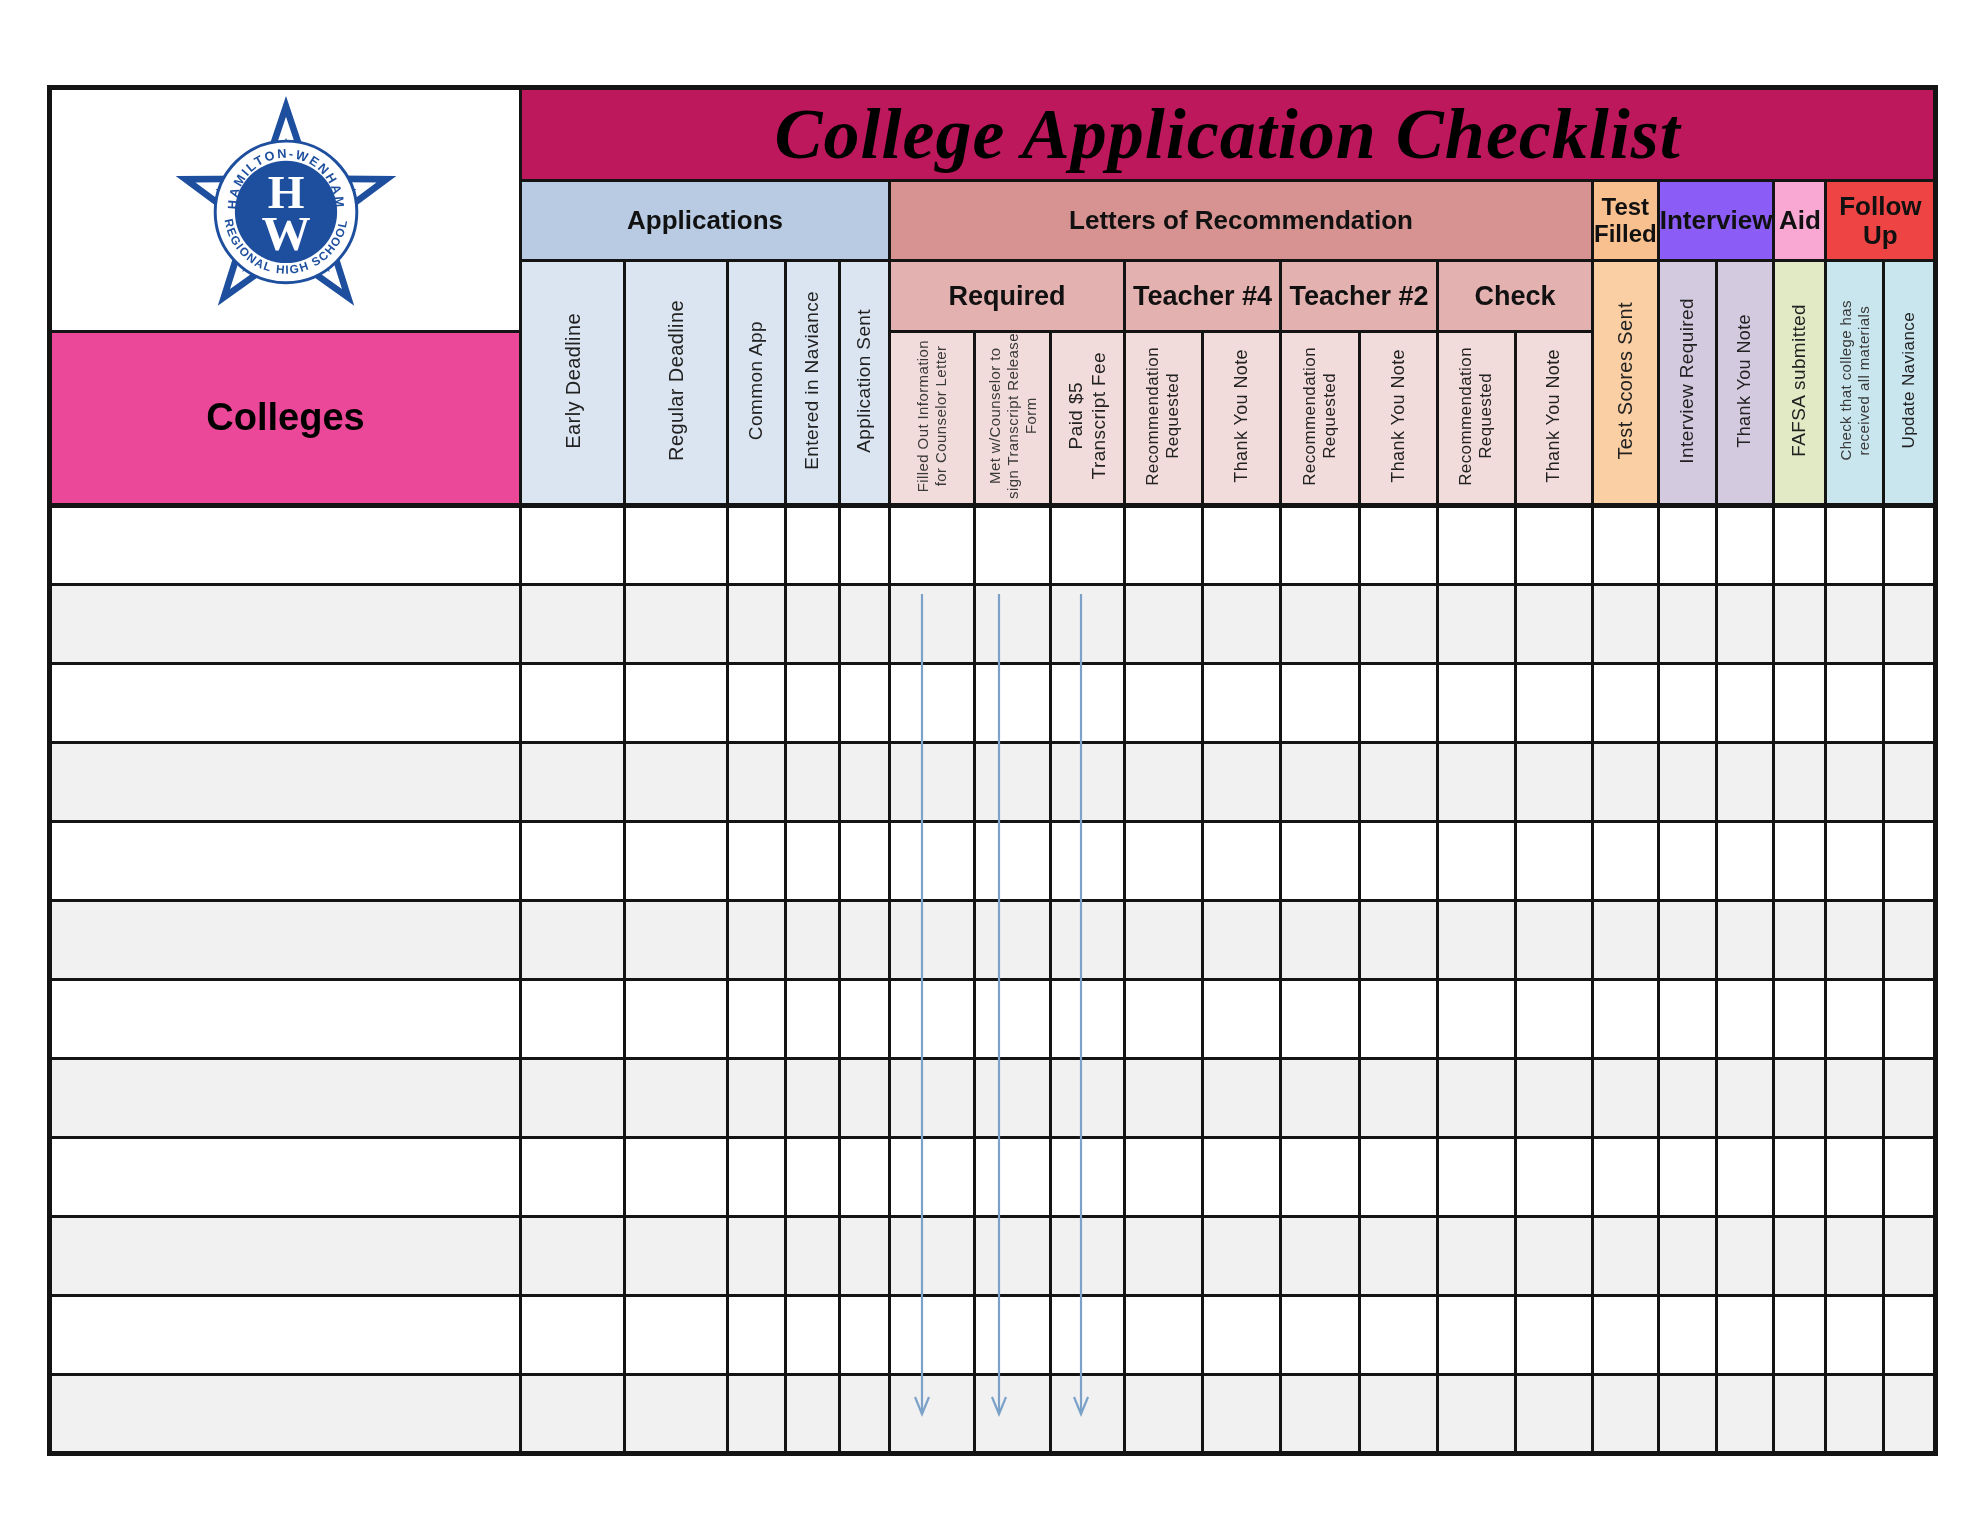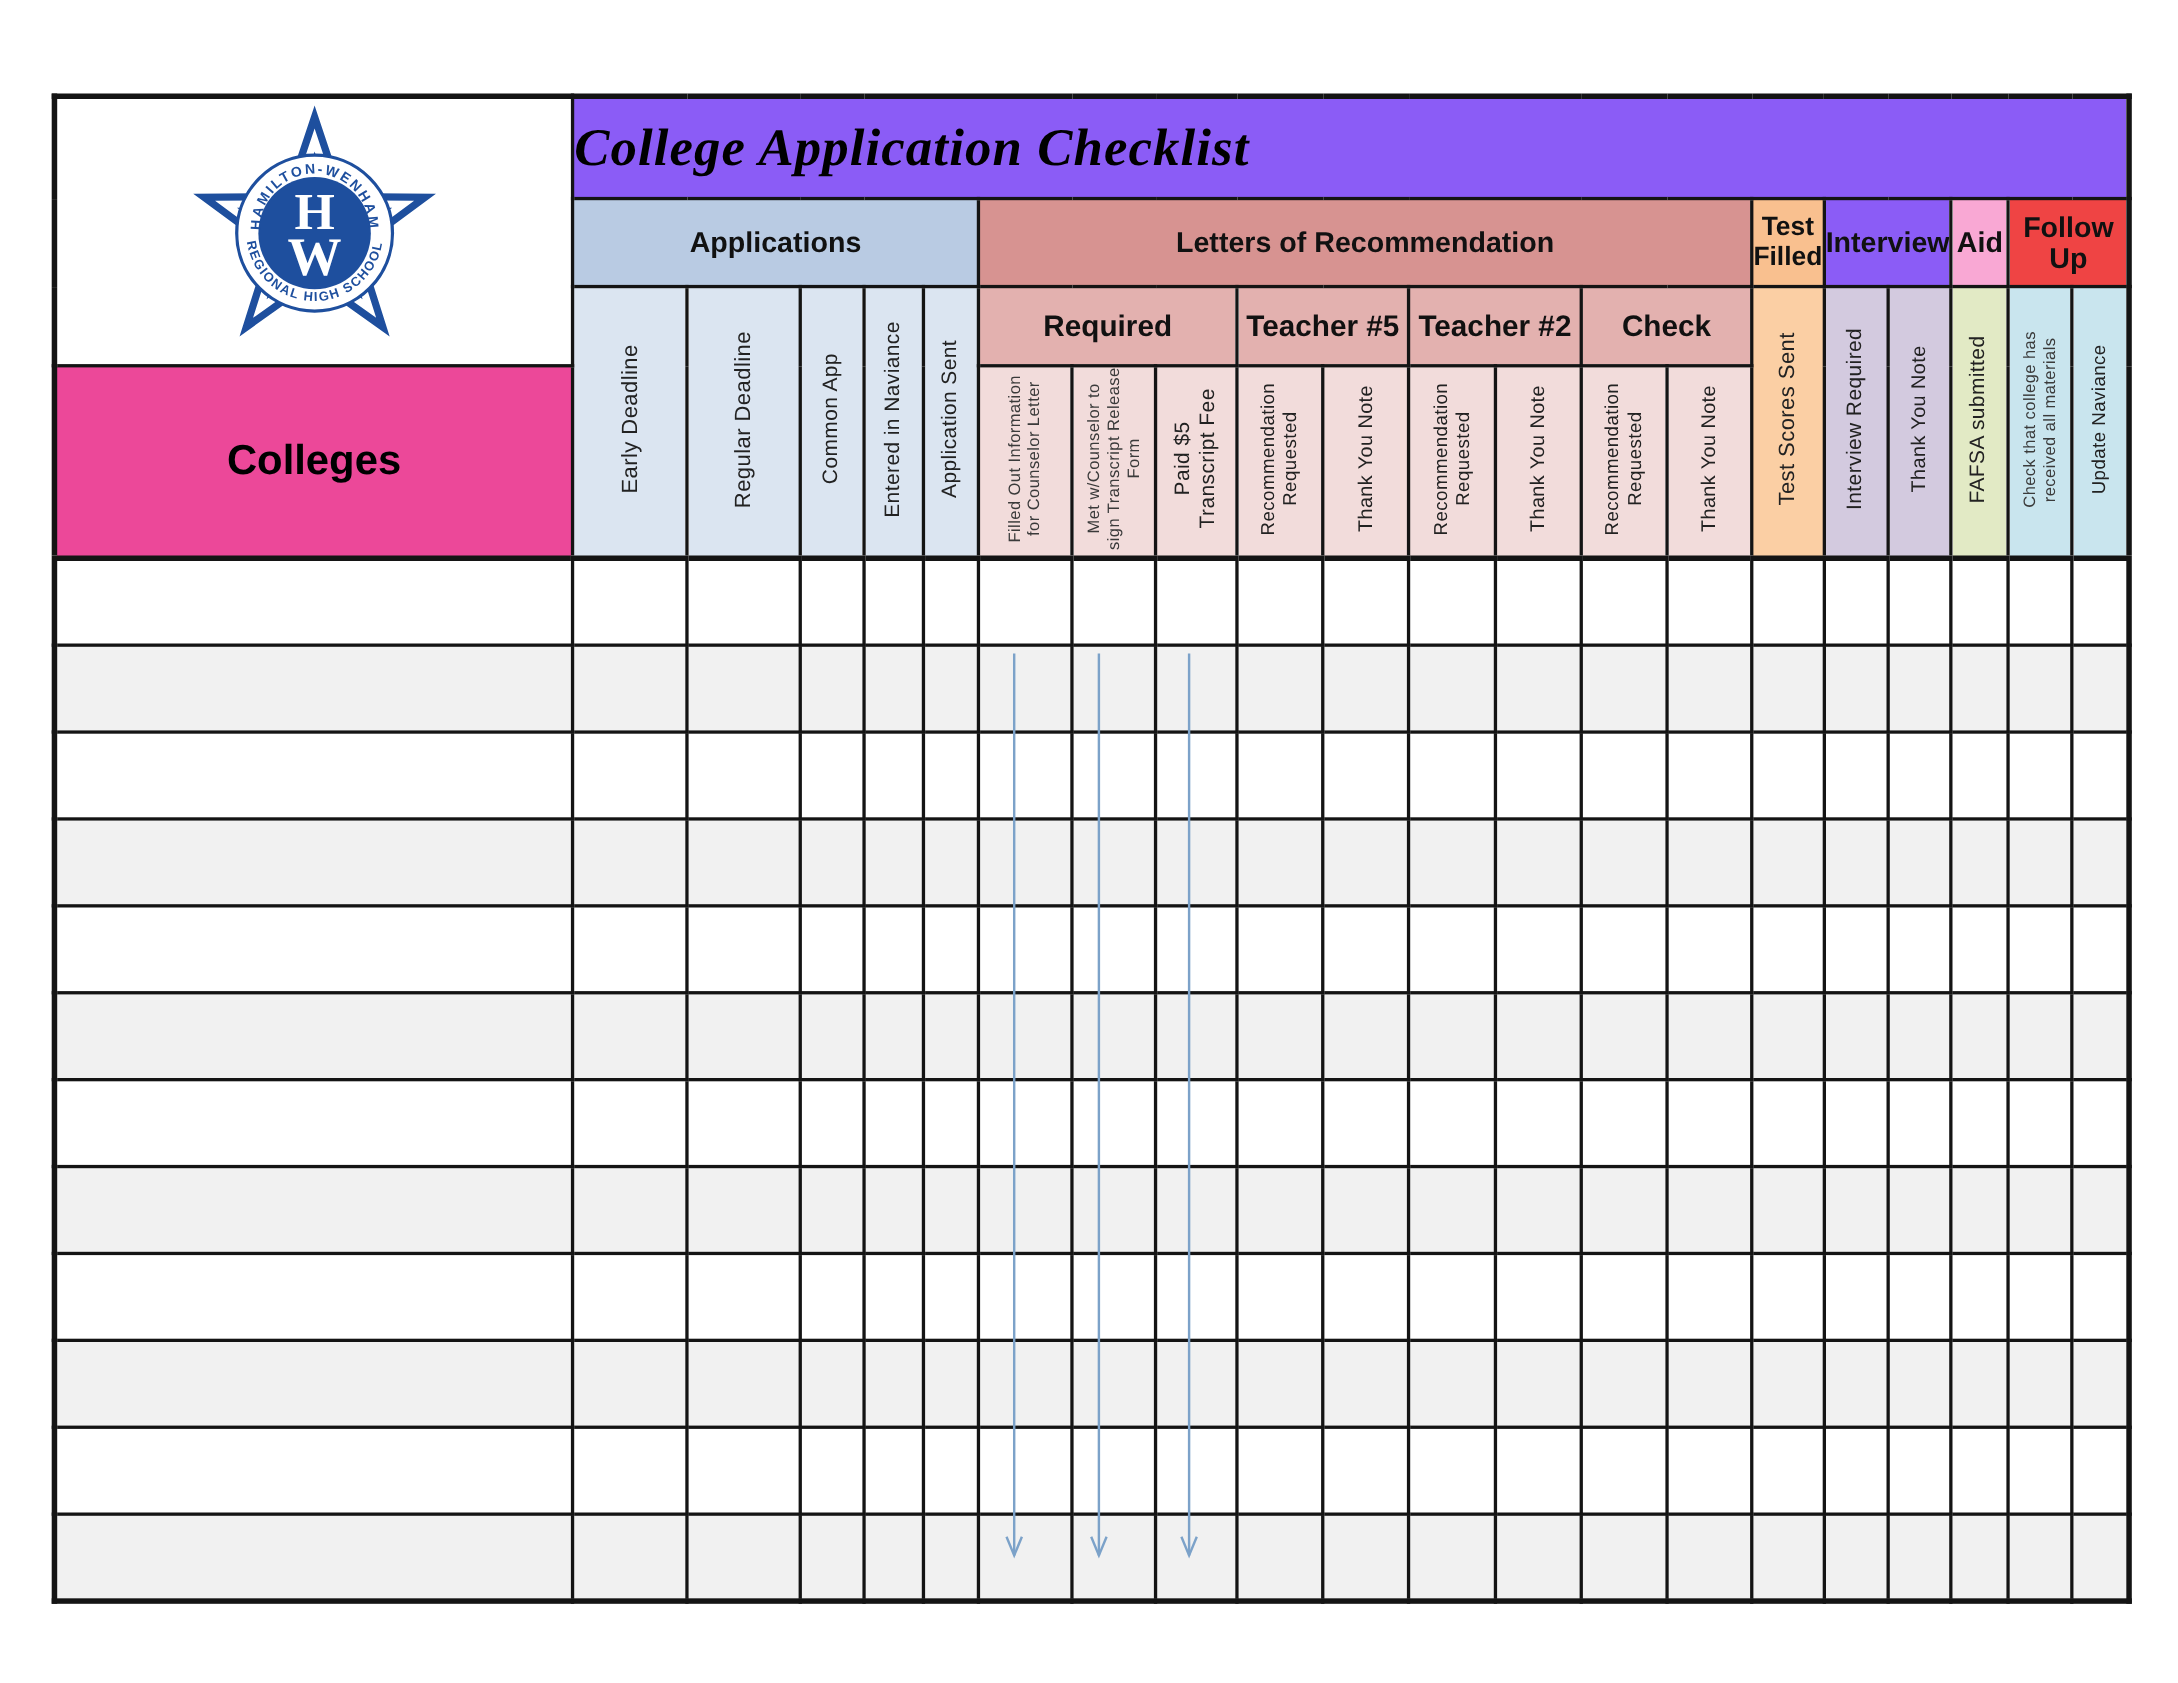"College Application Checklist" .title-cell { background: #8b5cf6 -> #be185d; font-size: 48px -> 72px; text-align: none -> center }
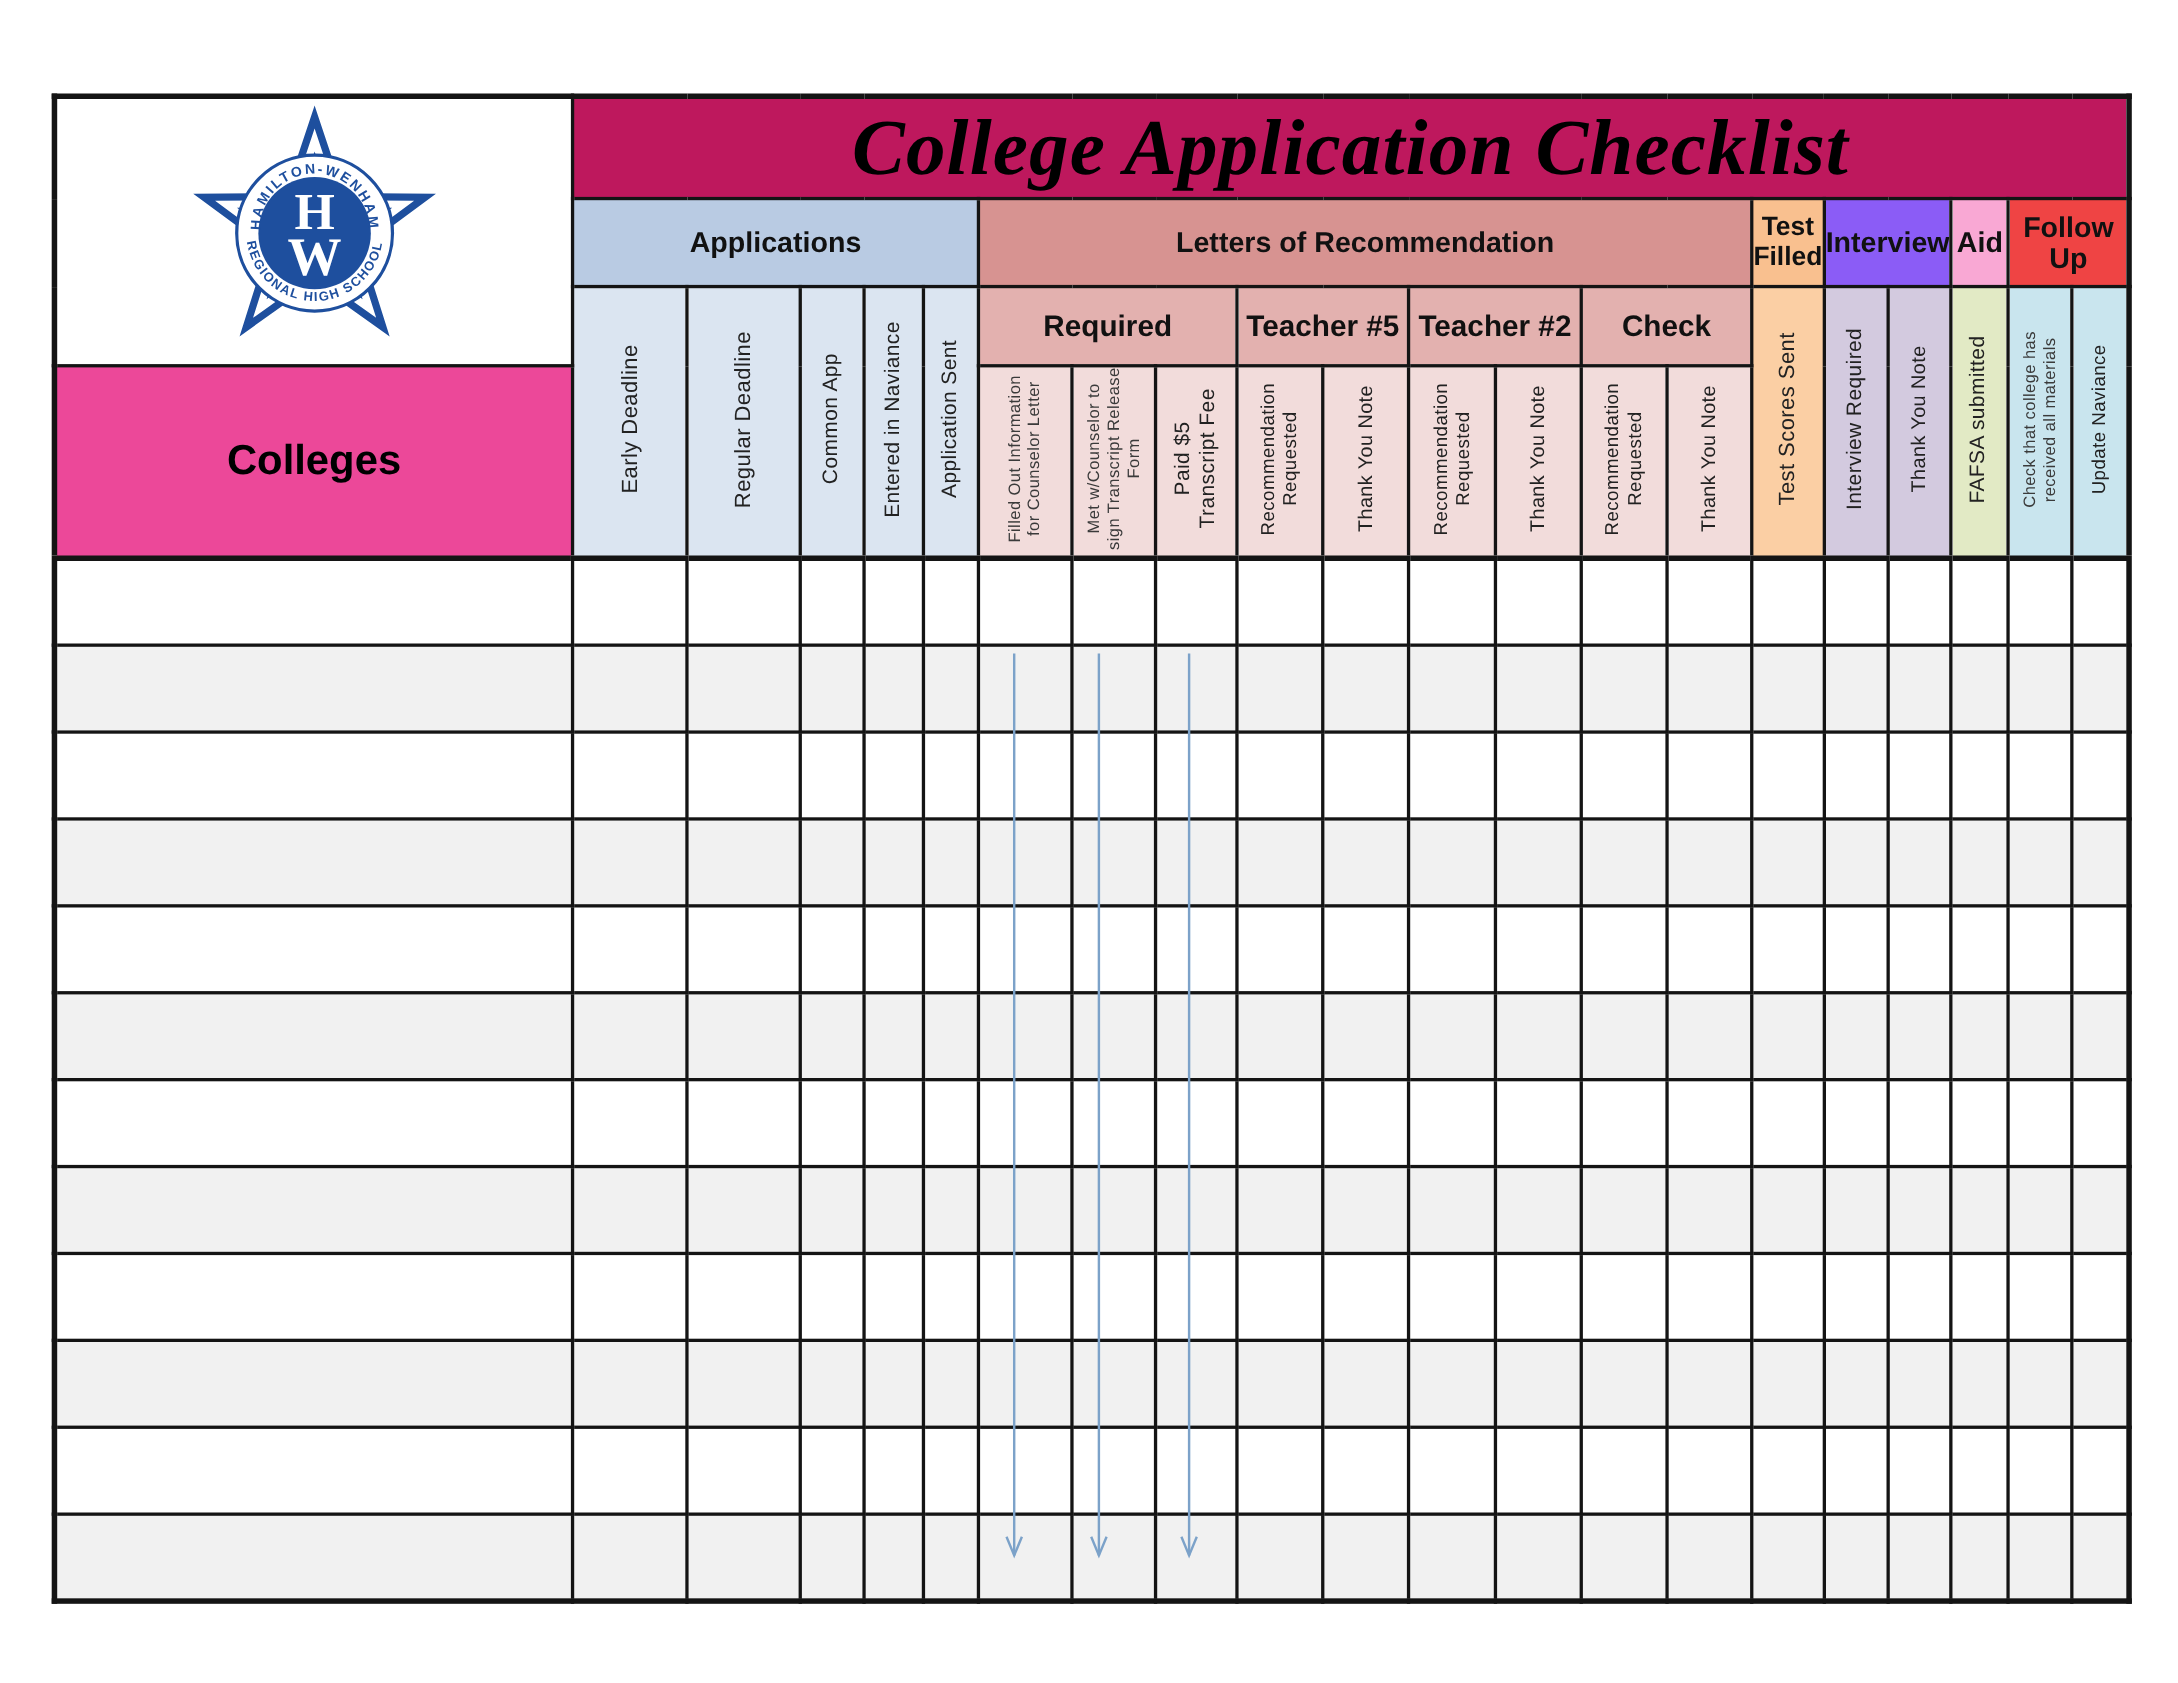"Teacher #5" td.sg { text: 5 -> 4 }
